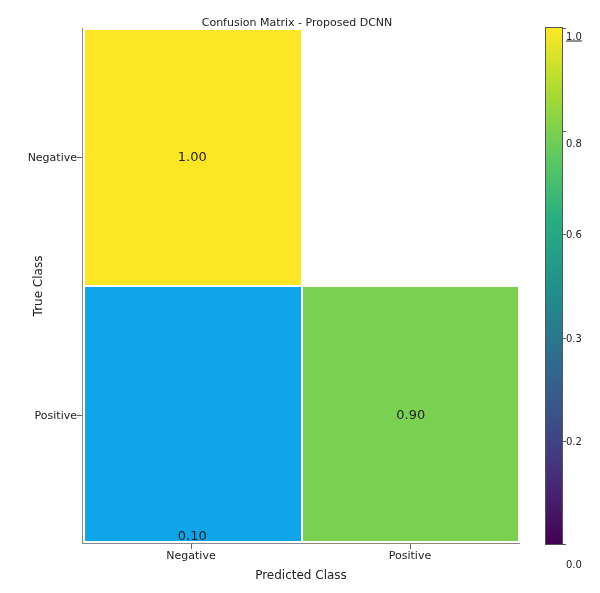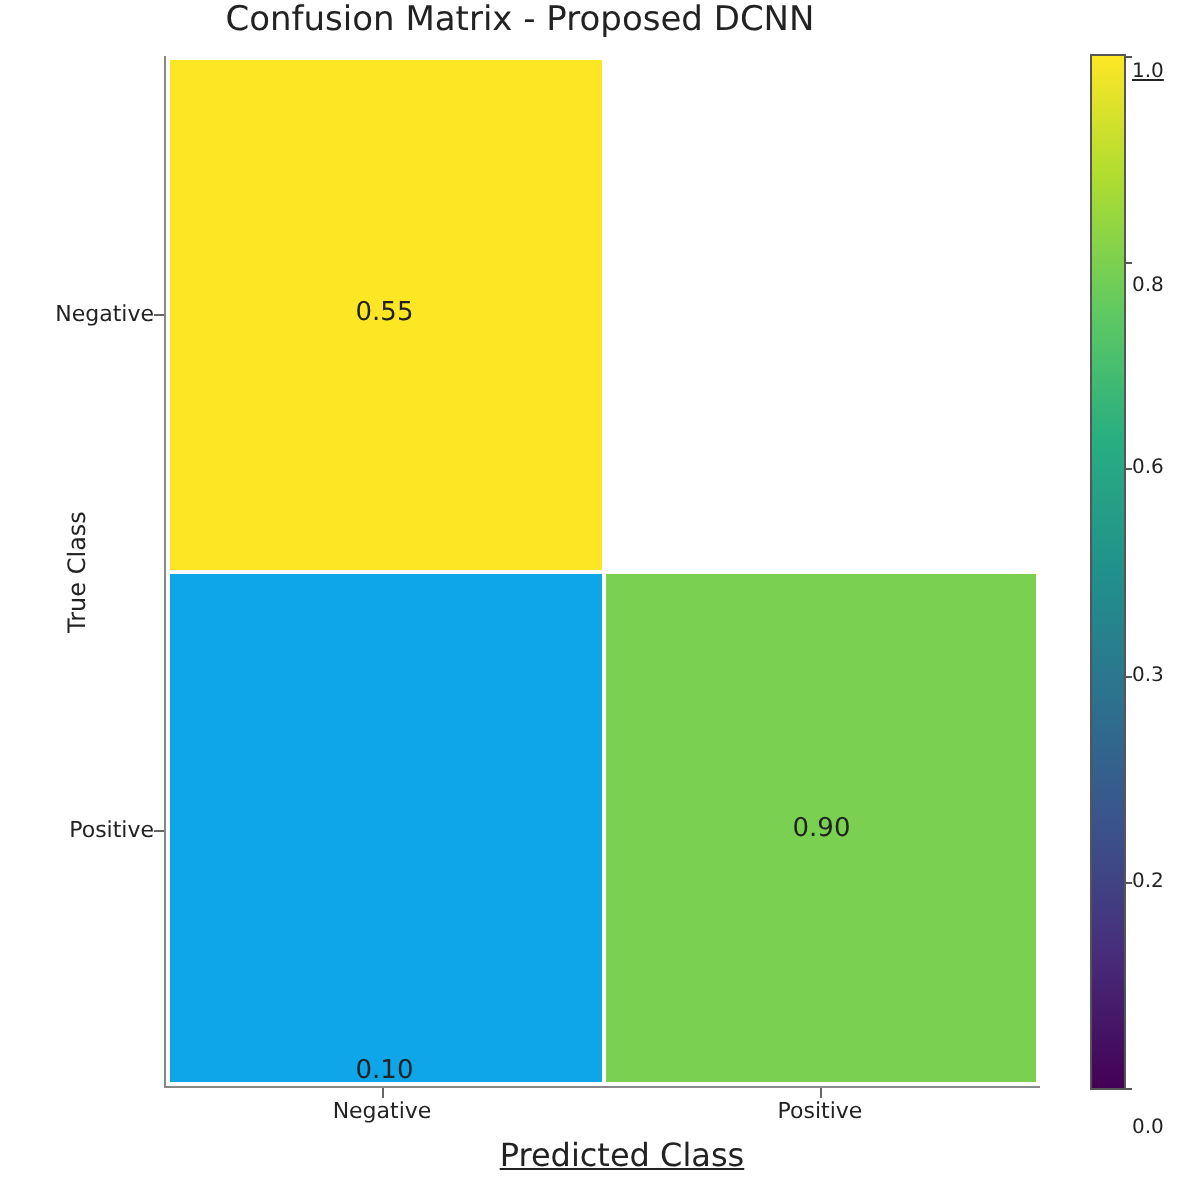"Confusion Matrix - Proposed DCNN" .title { font-size: 17px -> 11px; padding-left: none -> 37px; top: 0 -> 16px }
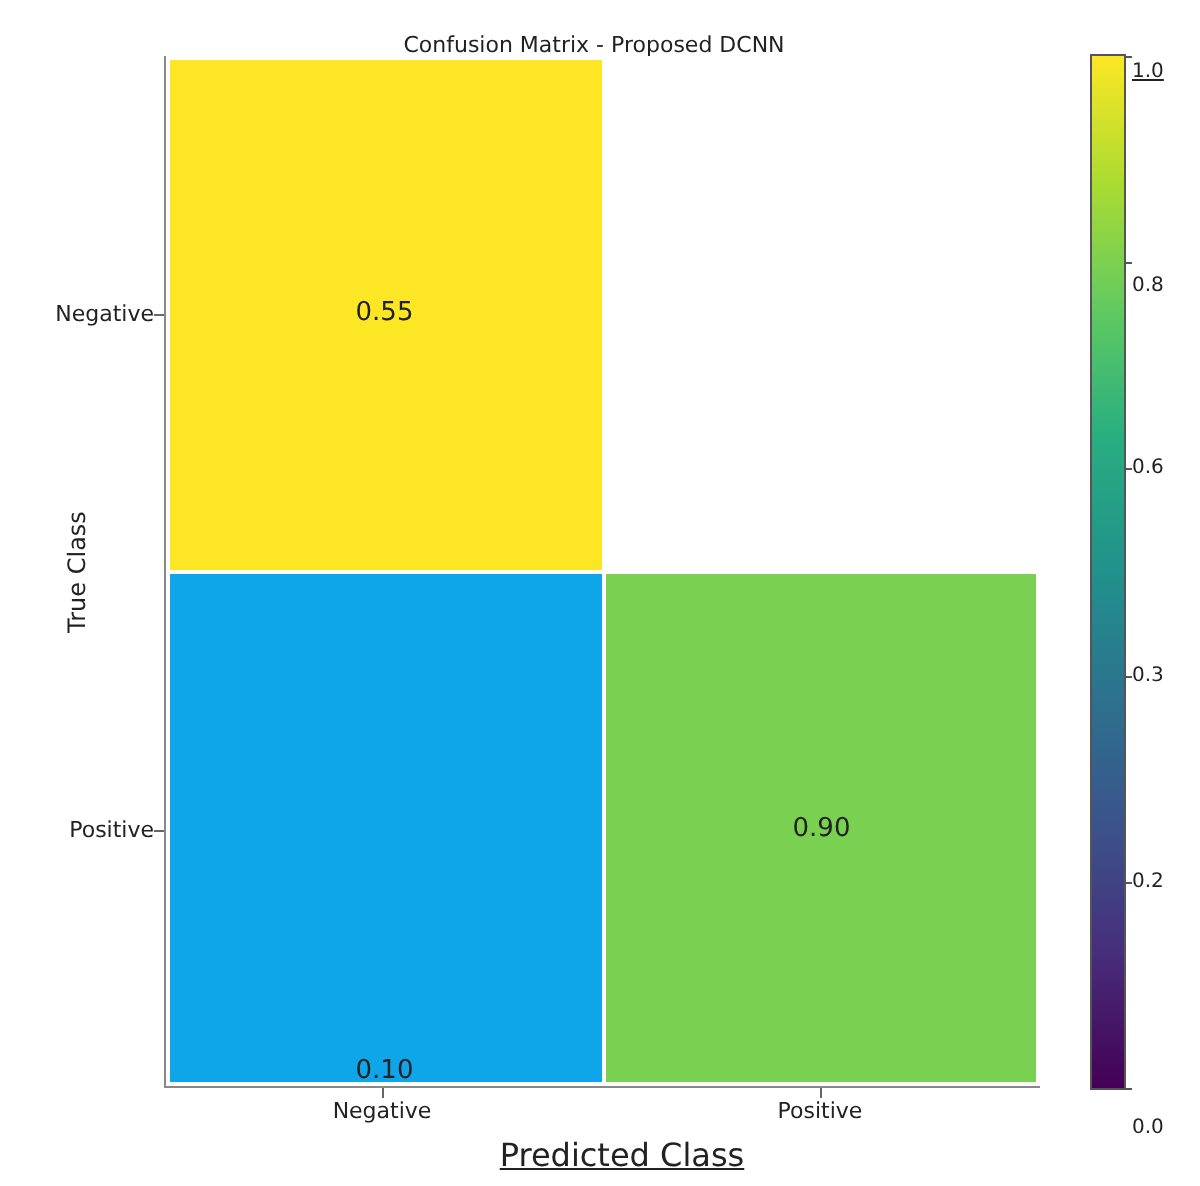"0.55" span { text: 0.55 -> 1.00 }
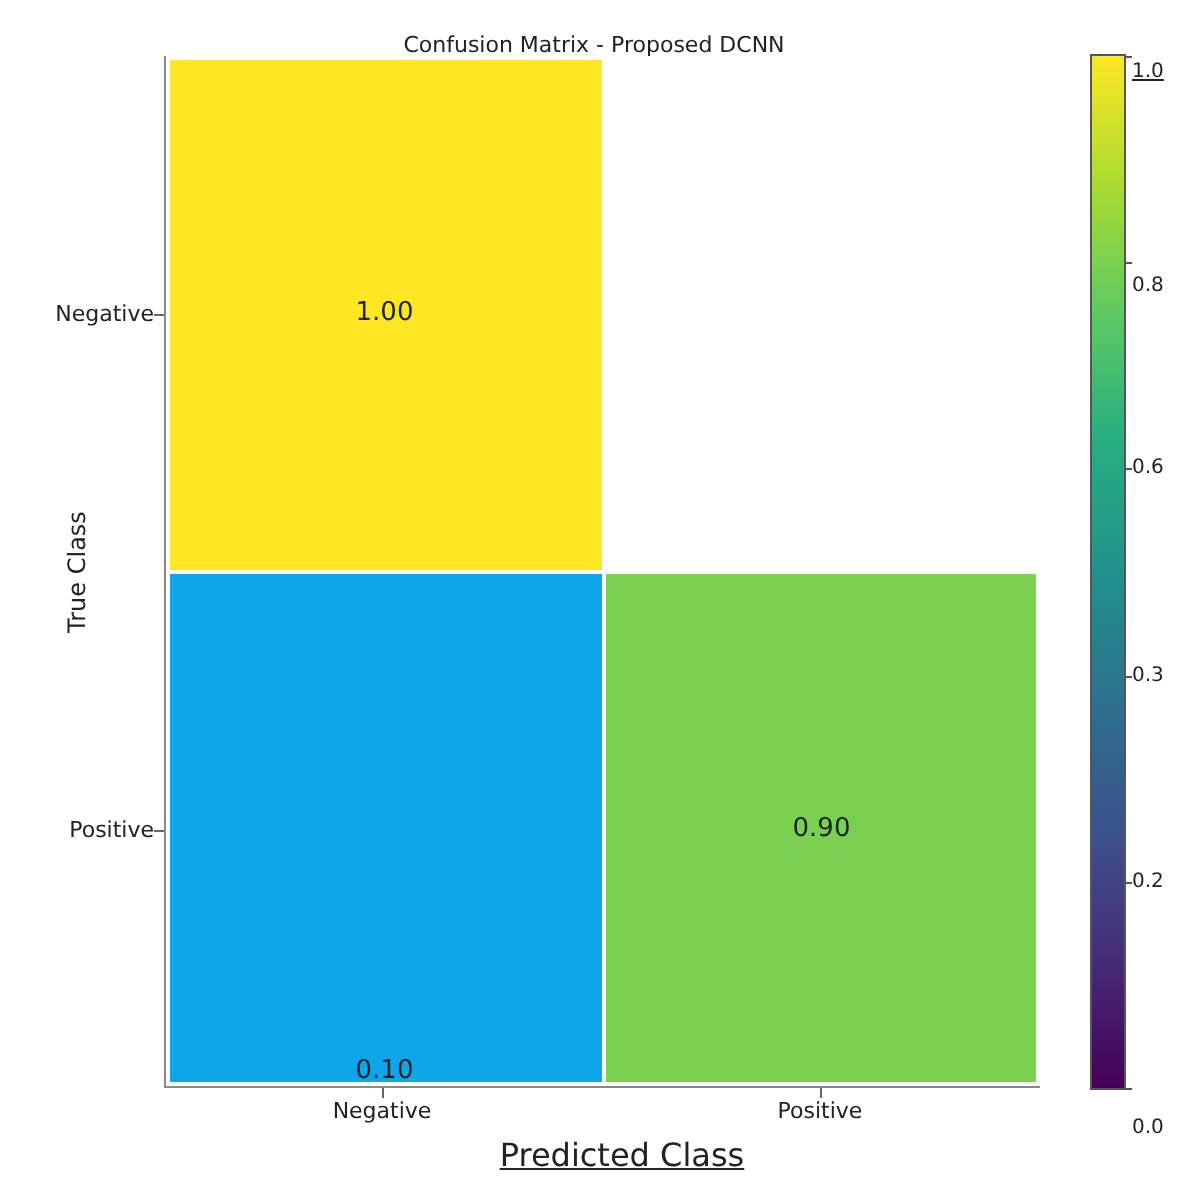"Predicted Class" .xlabel { font-size: 16px -> 12px; left: 92px -> 82px; text-decoration: underline -> none }
